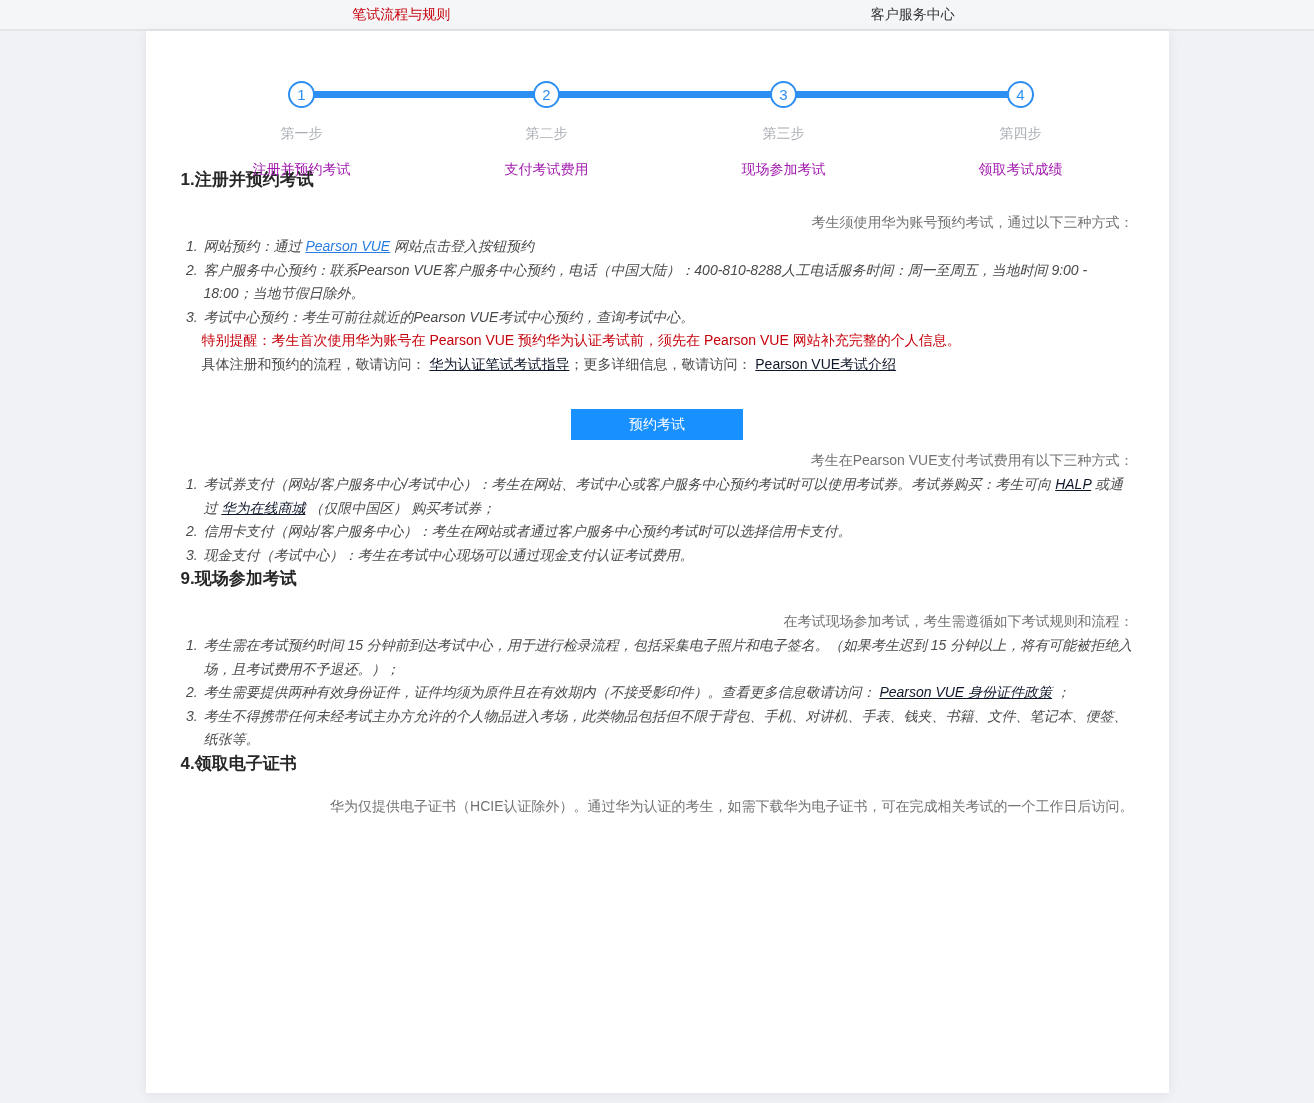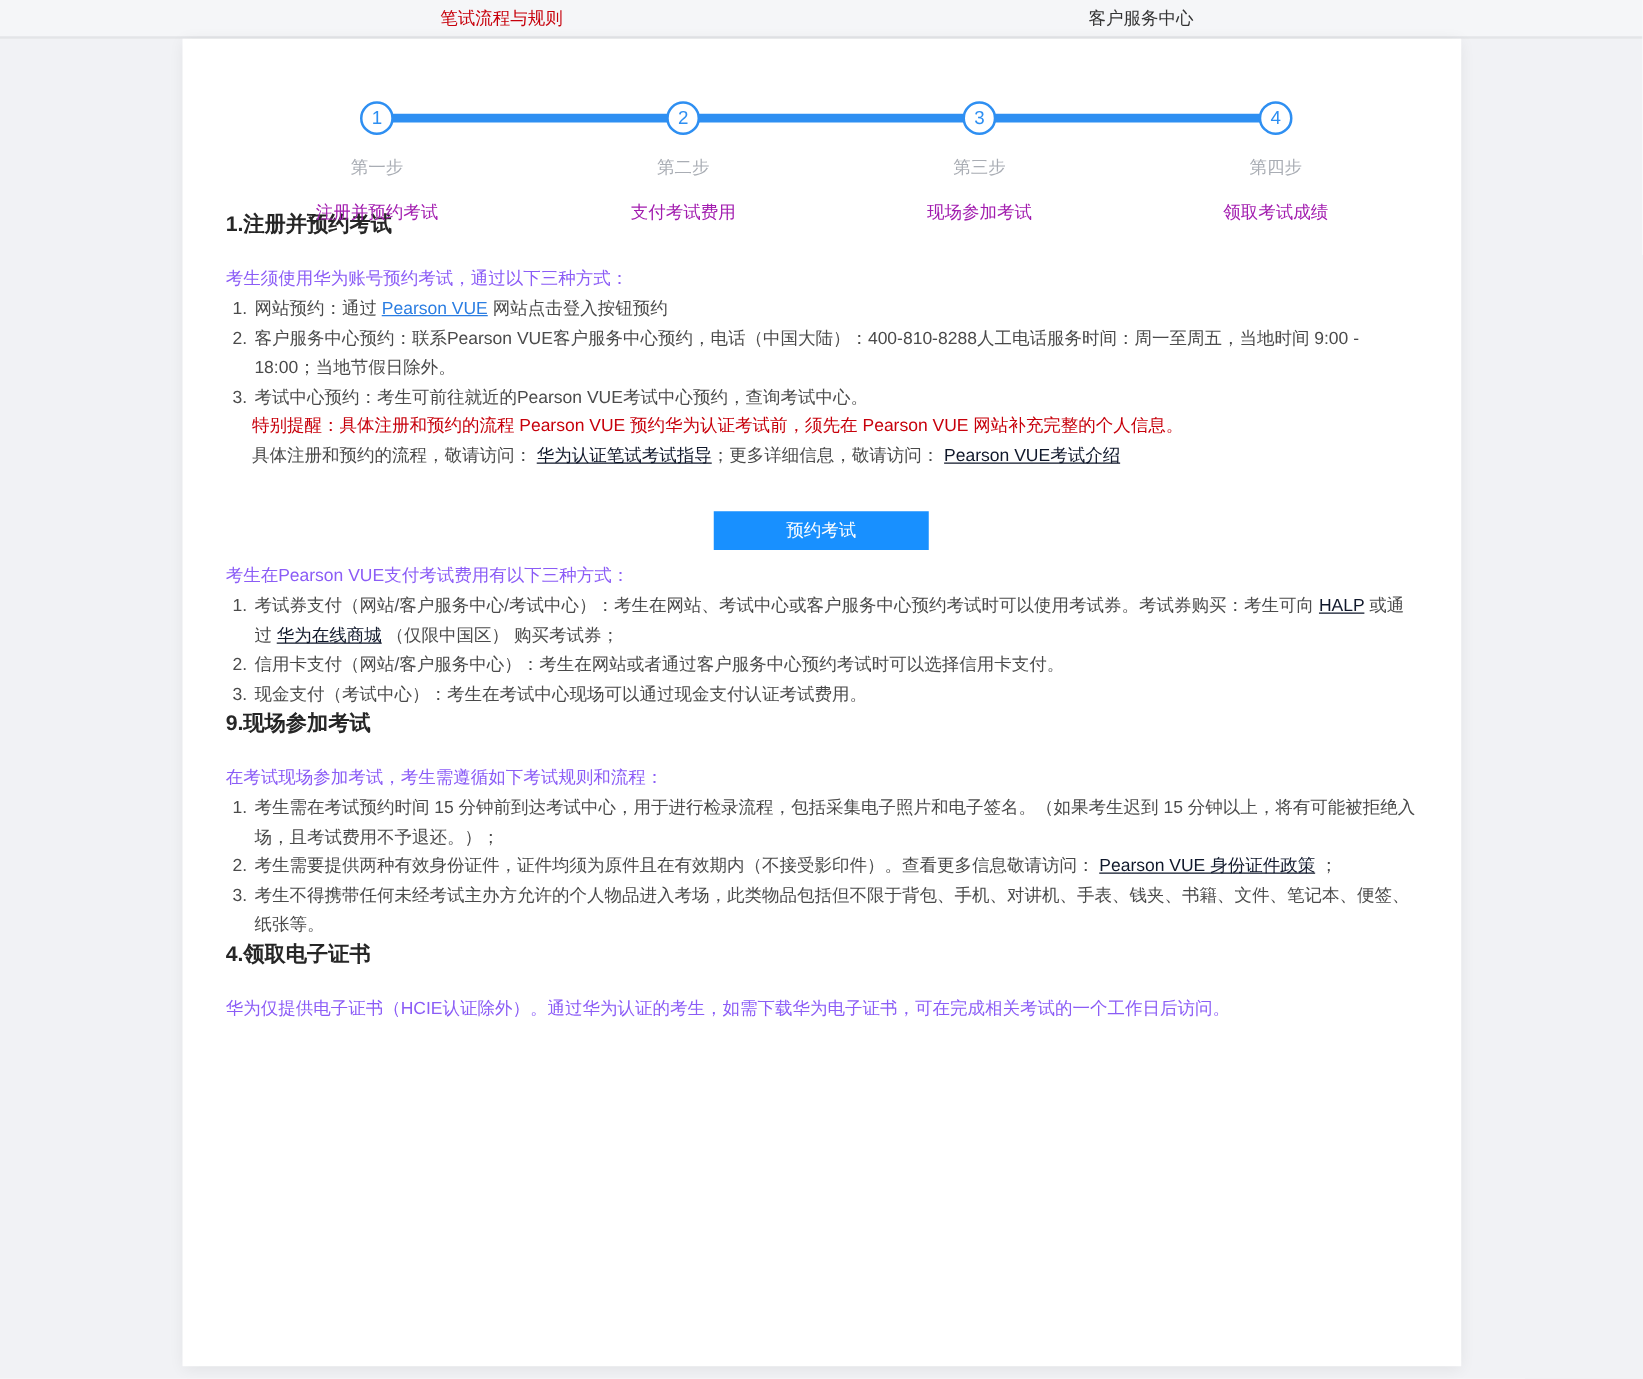"考生须使用华为账号预约考试，通过以下三种方式：" .section-intro { color: #8b5cf6 -> #737373; text-align: none -> right }
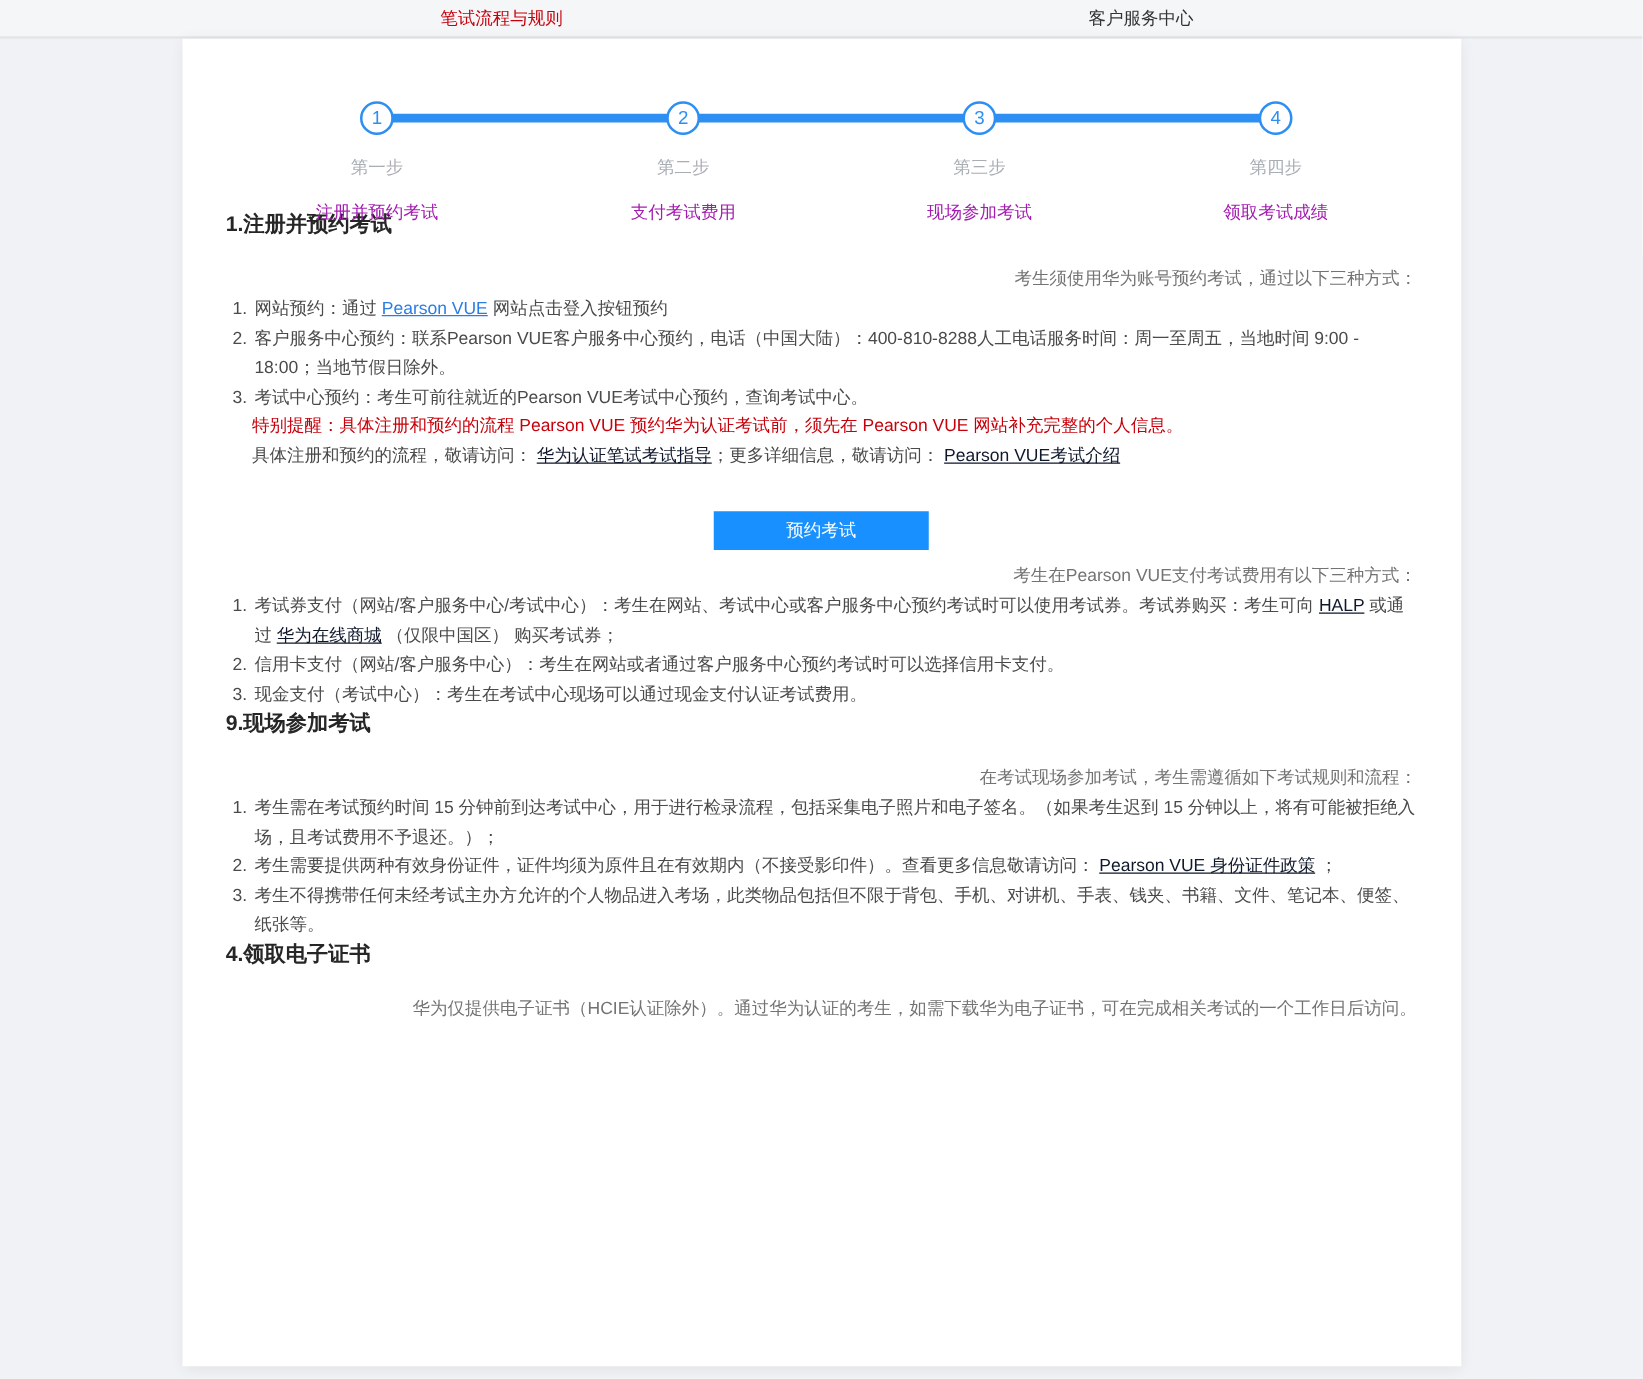"网站预约：通过 Pearson VUE 网站点击登入按钮预约" ol.rule-list li { font-style: none -> italic }
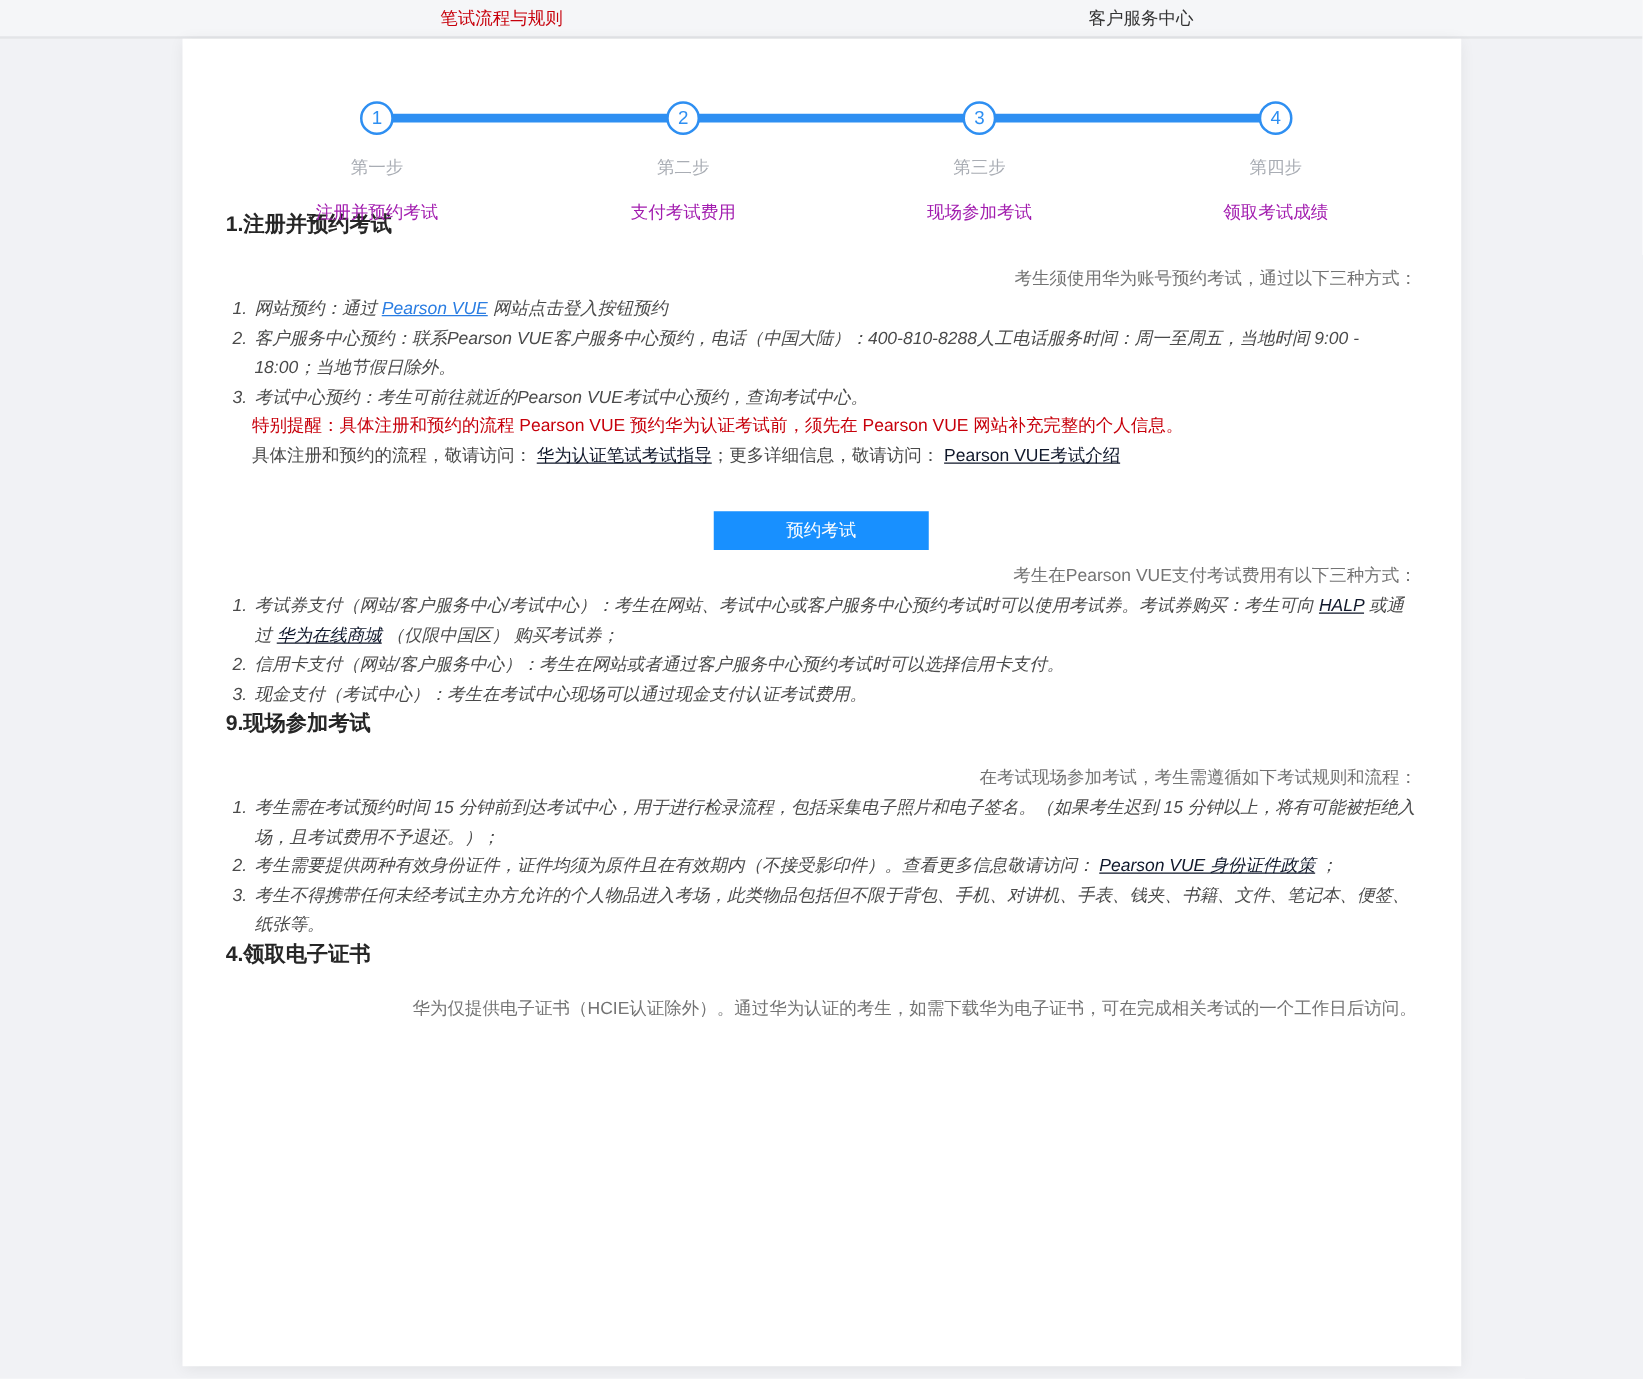"特别提醒：具体注册和预约的流程 Pearson VUE" span.seg-red { text: 具体注册和预约的流程 -> 考生首次使用华为账号在 }
